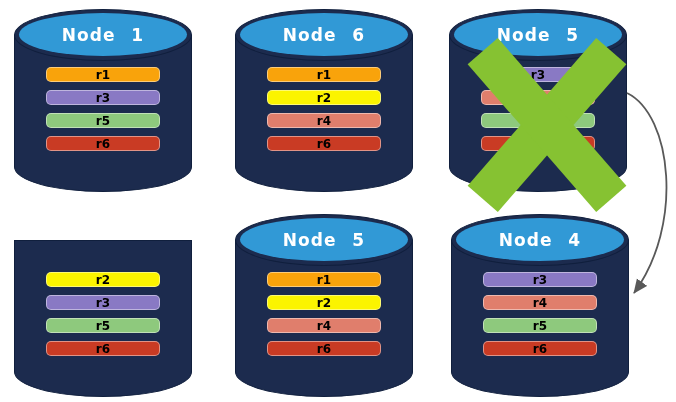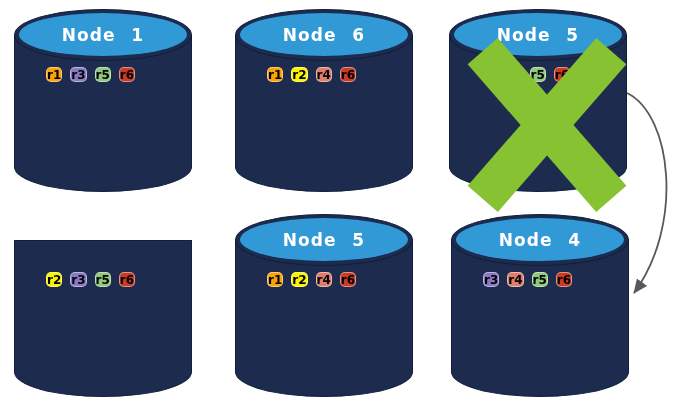"r1" .bars { flex-direction: none -> column }
